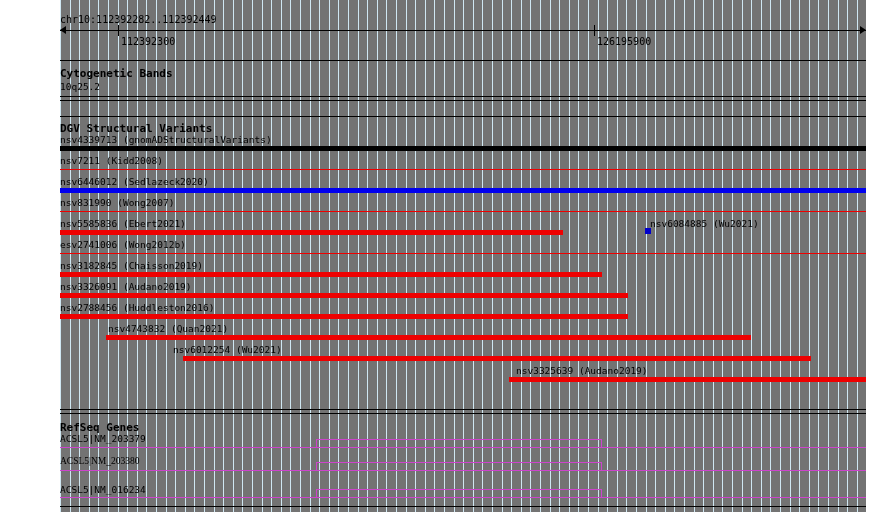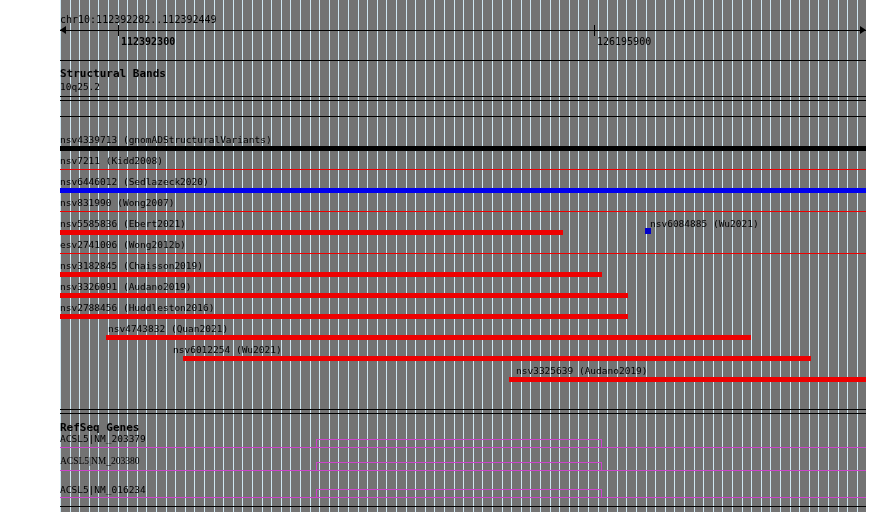"112392300" div.coord-label { font-weight: bold -> none }
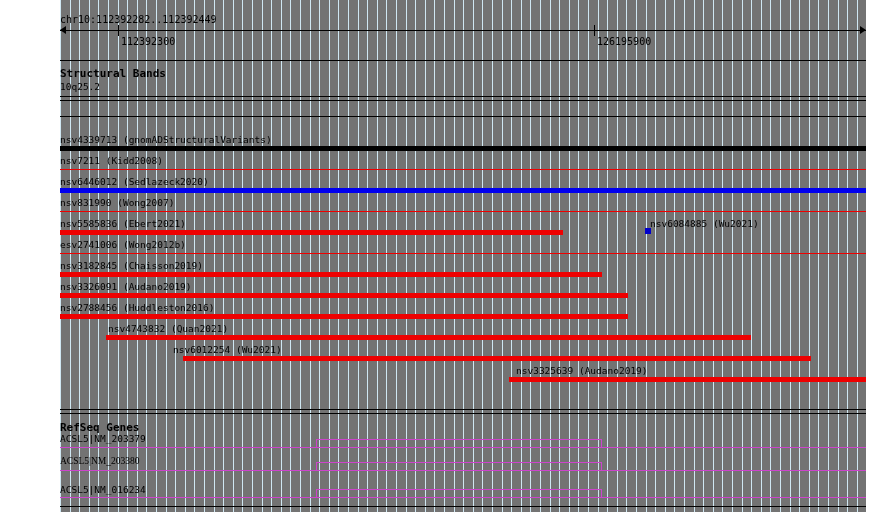"Structural Bands" div.section-title { text: Structural -> Cytogenetic }
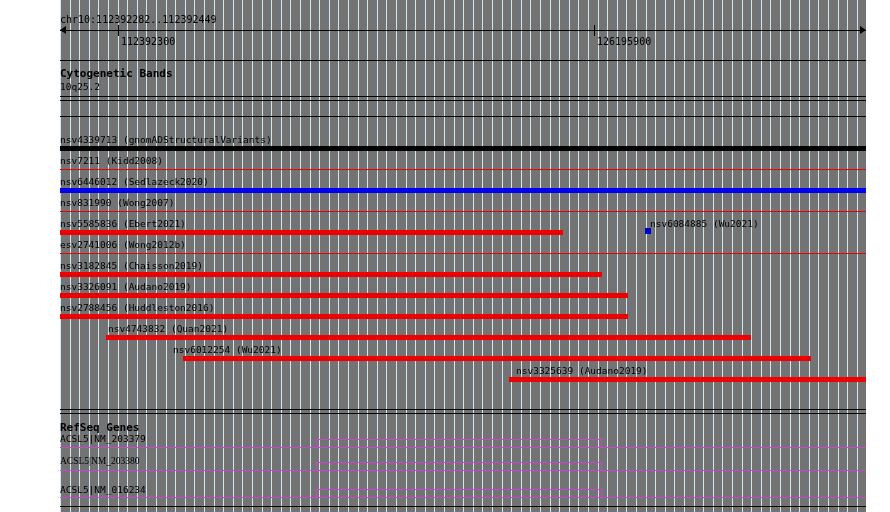"DGV Structural Variants" div.section-title { html: none -> <div>DGV Structural Variants</div> }
